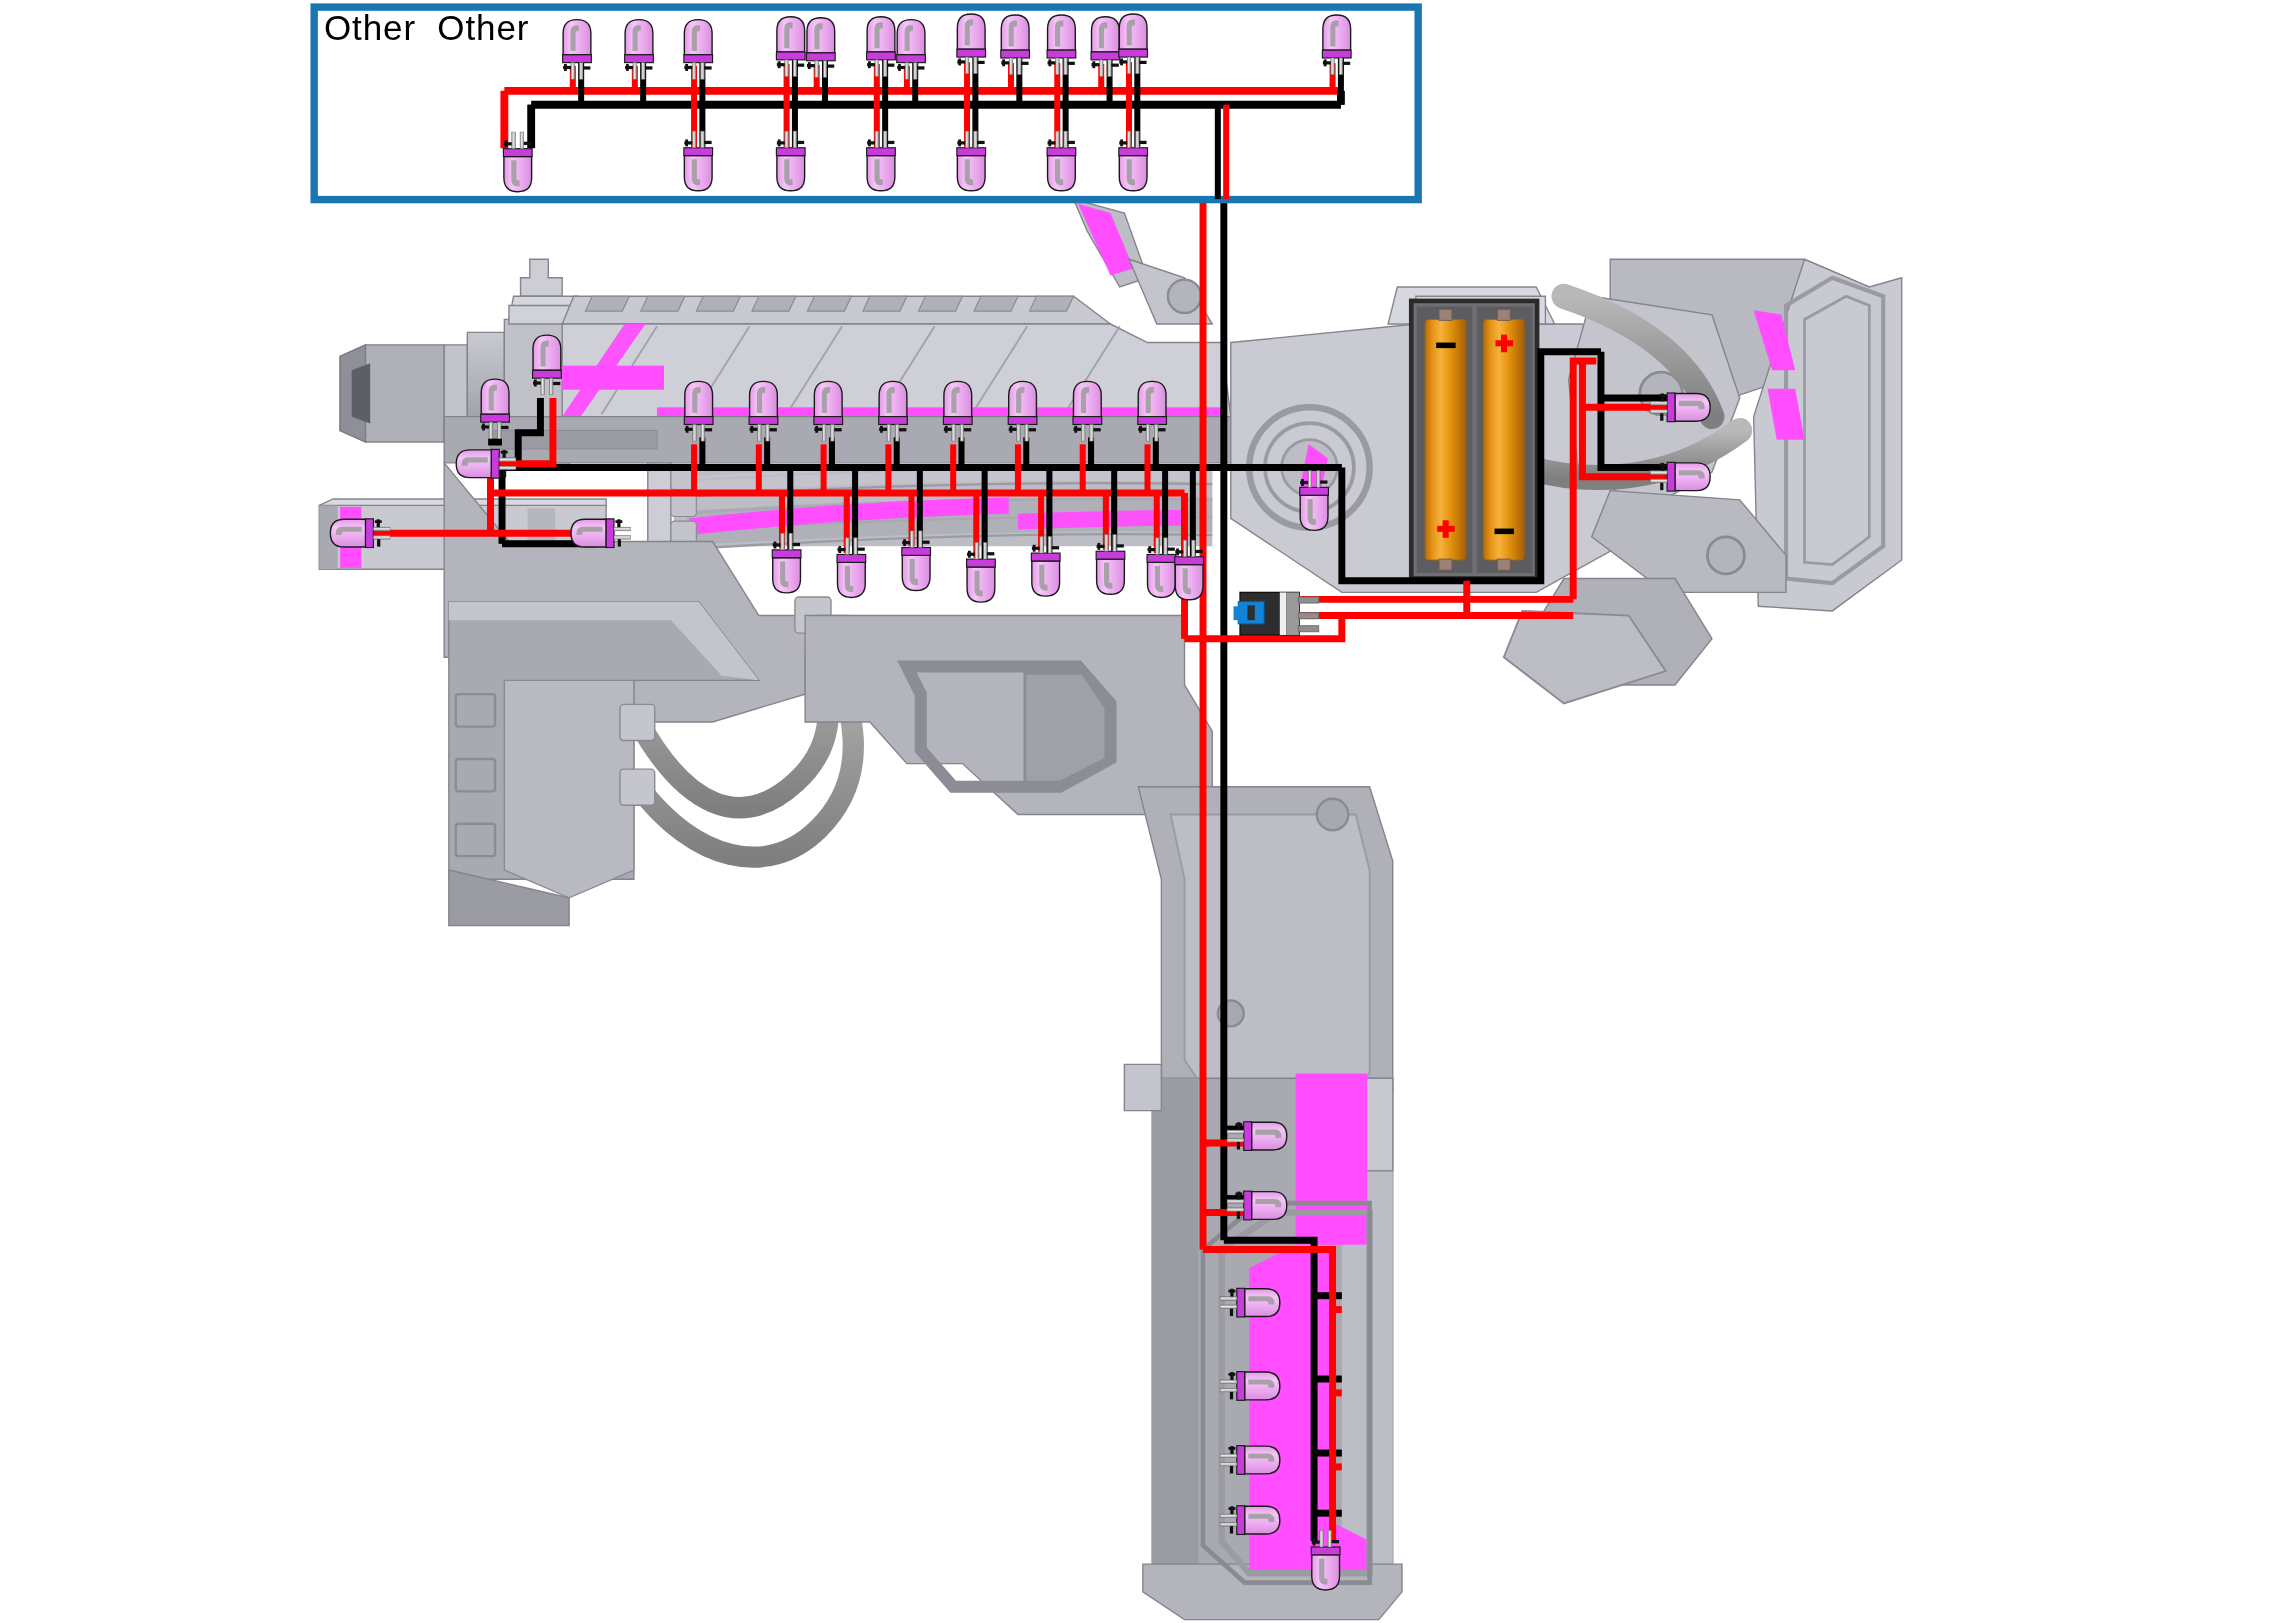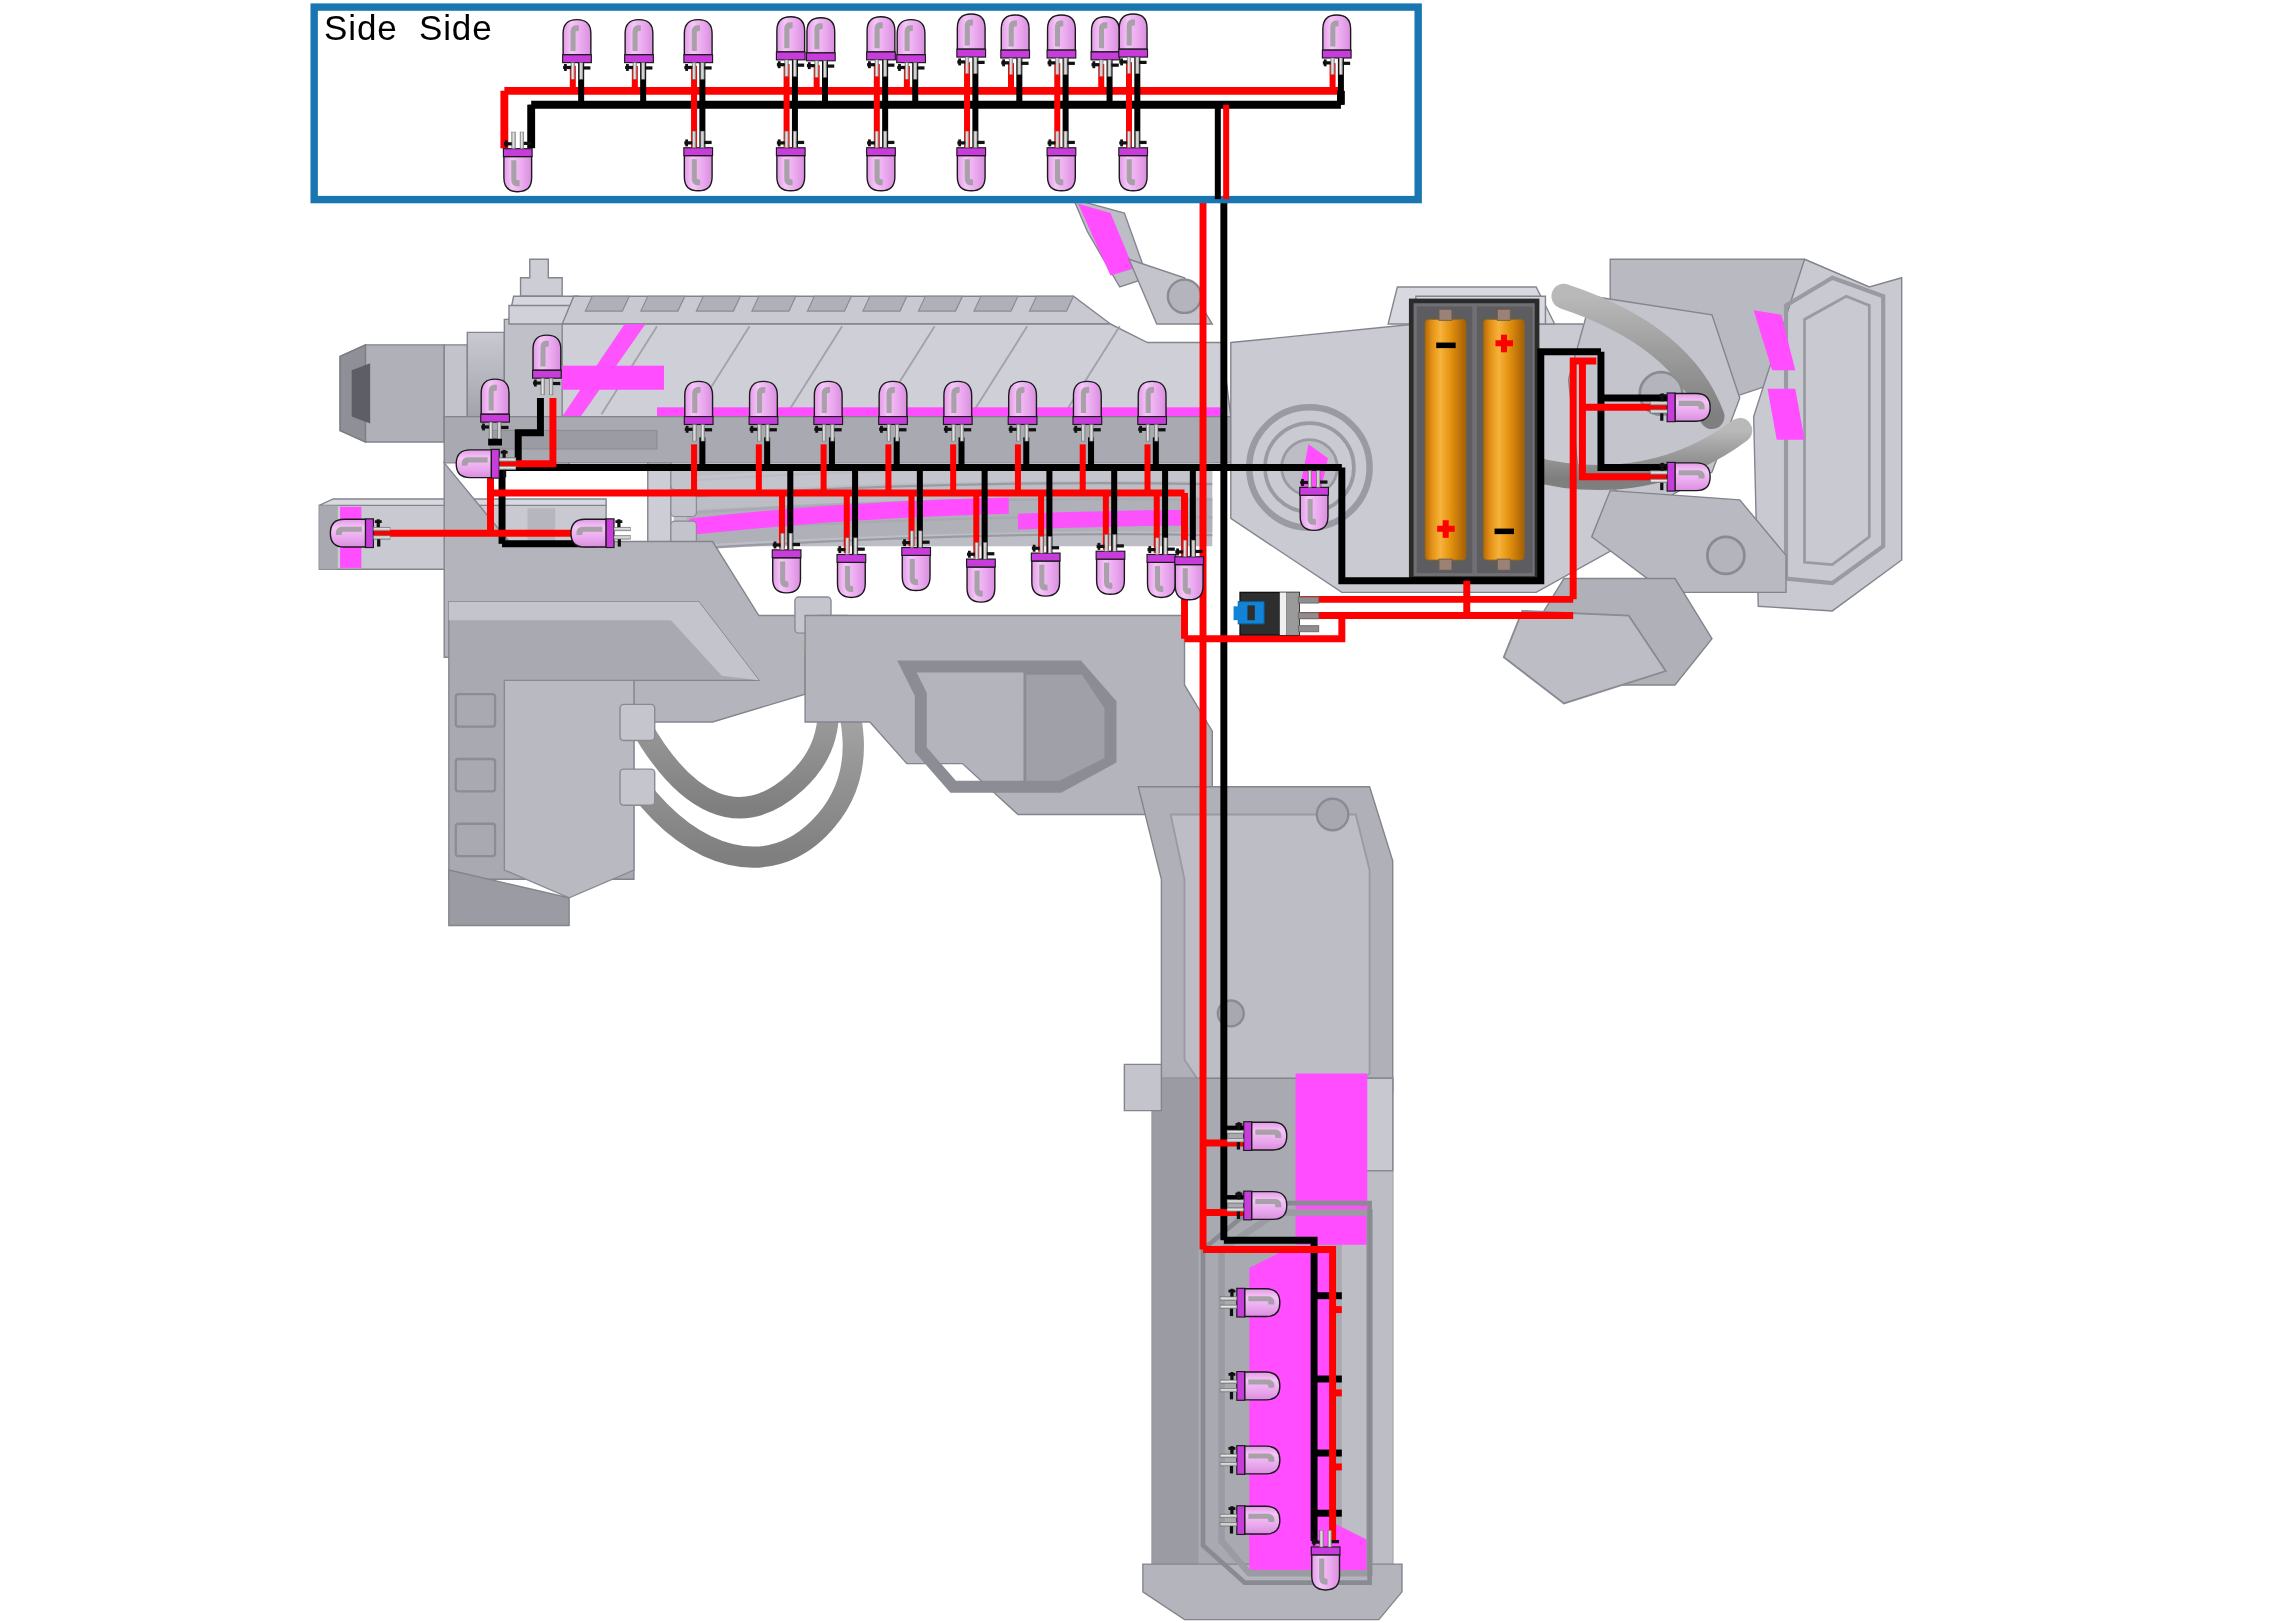"Side Side" div.othersideLabel { text: Side  Side -> Other  Other }
